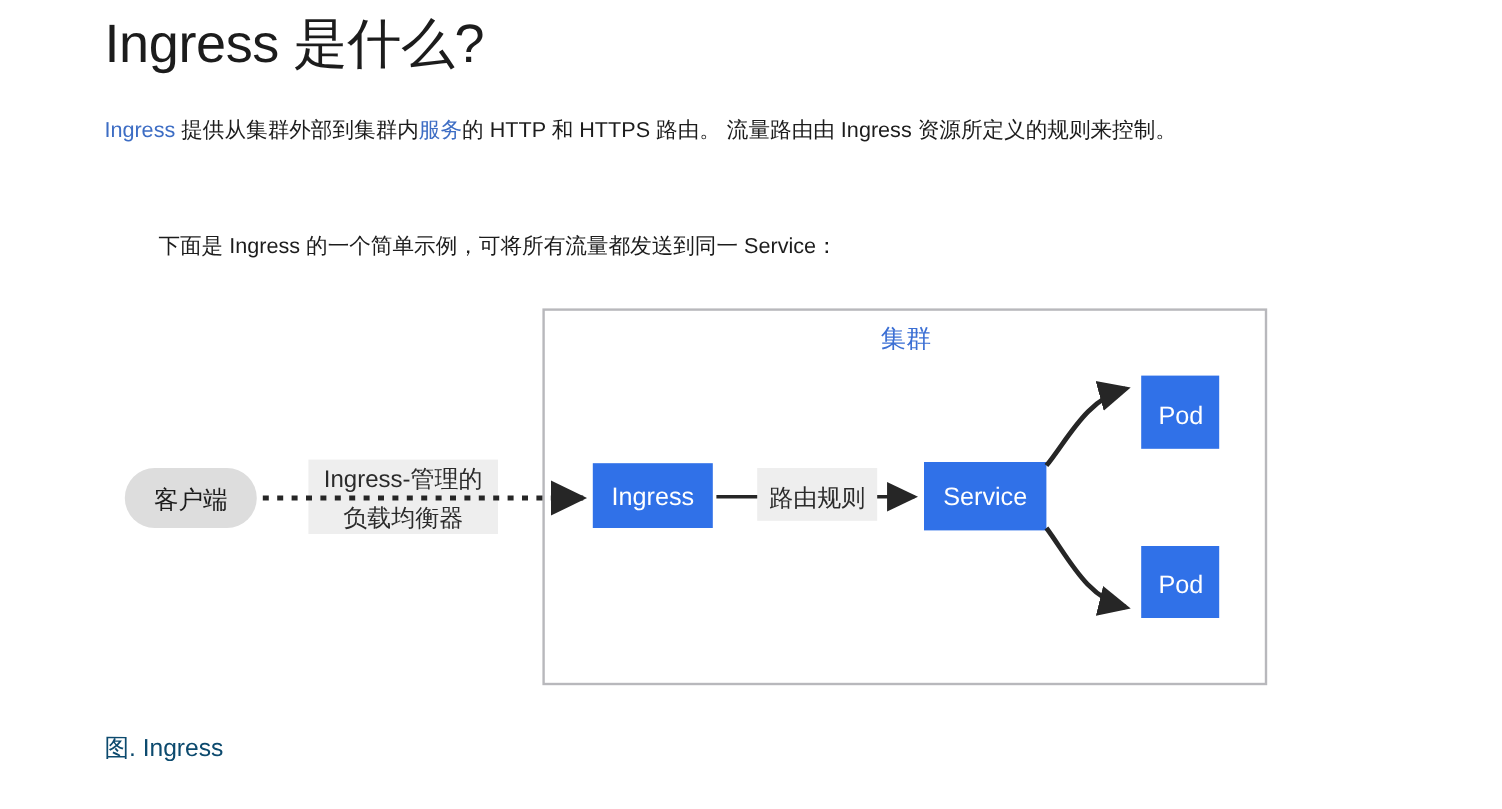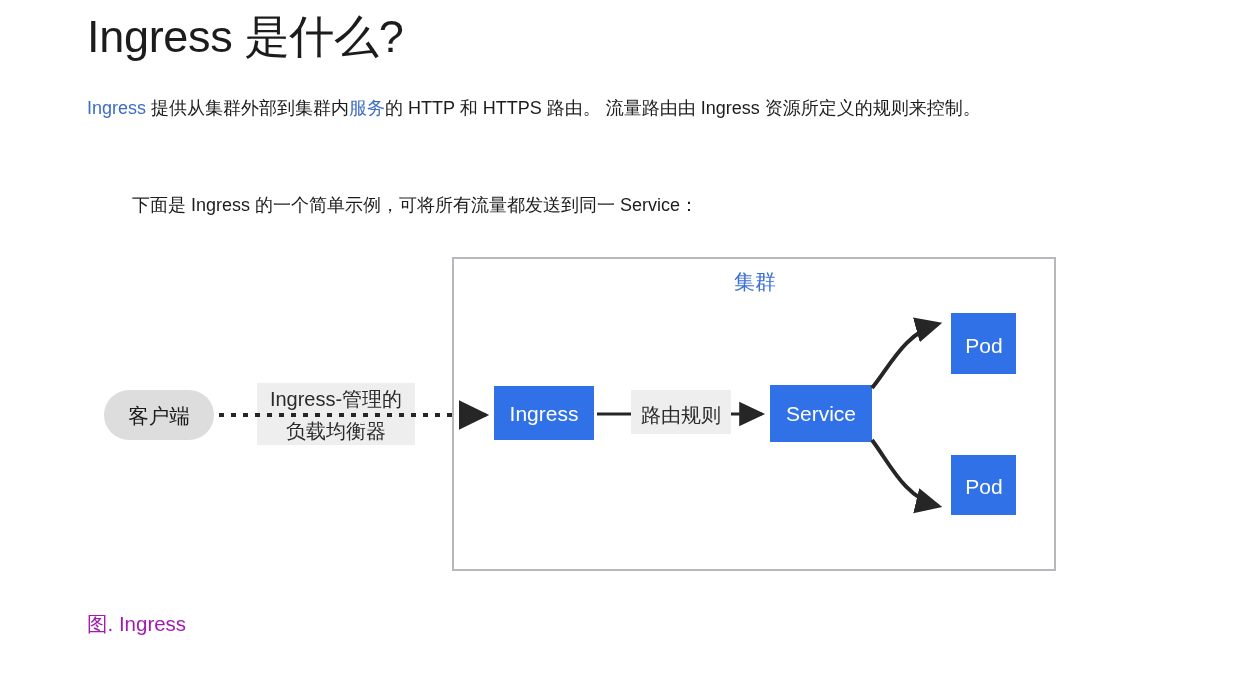"图. Ingress" figcaption.fig-caption { color: #a21caf -> #0c4a6e }
